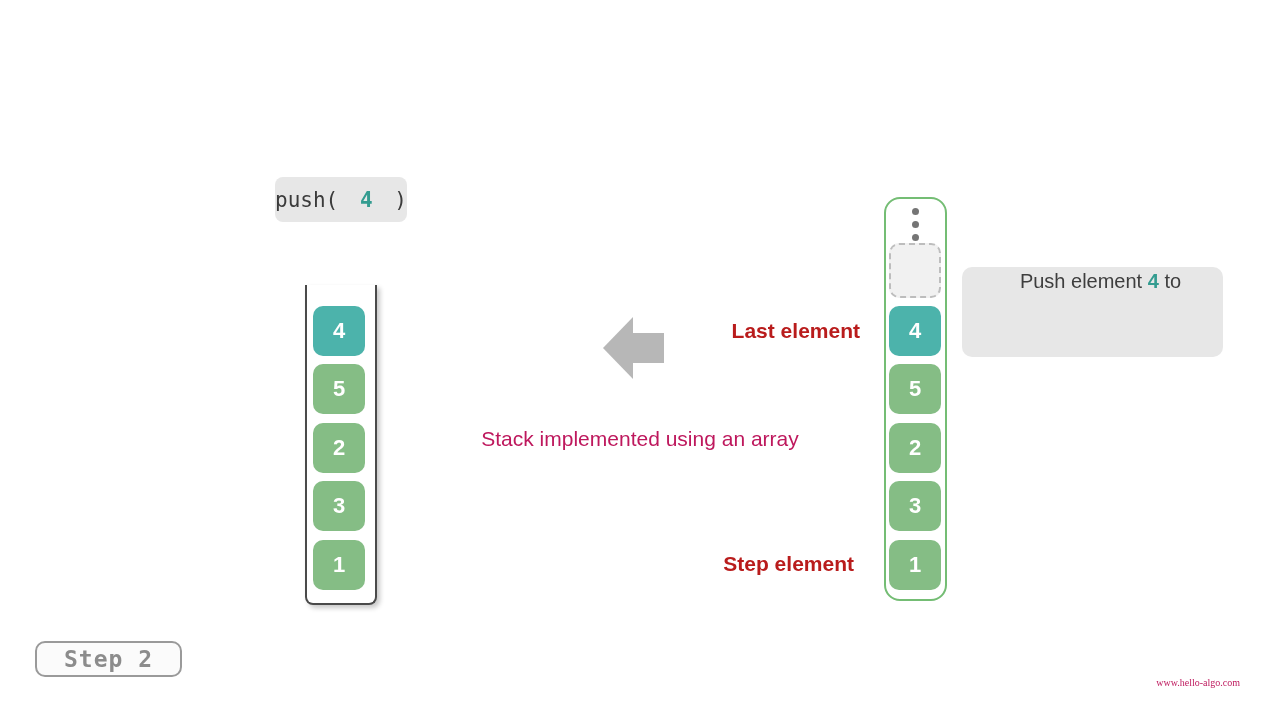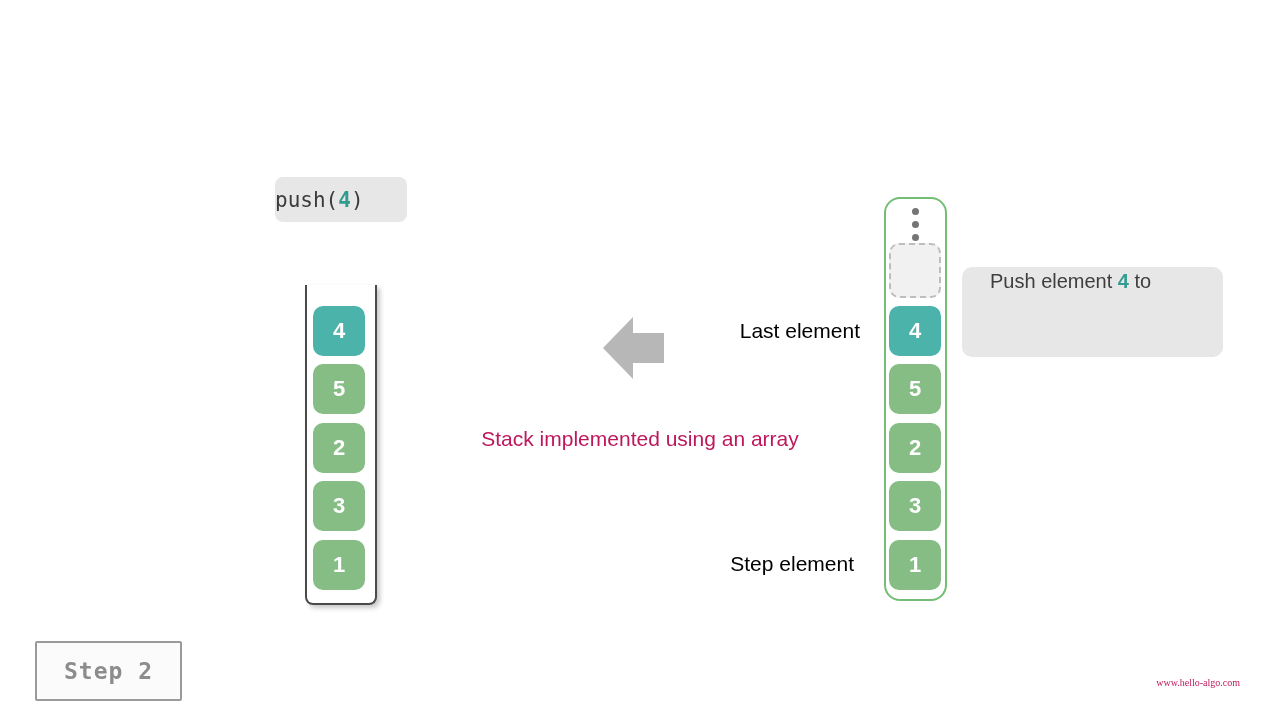"push(" .push-call { justify-content: flex-start -> space-between }
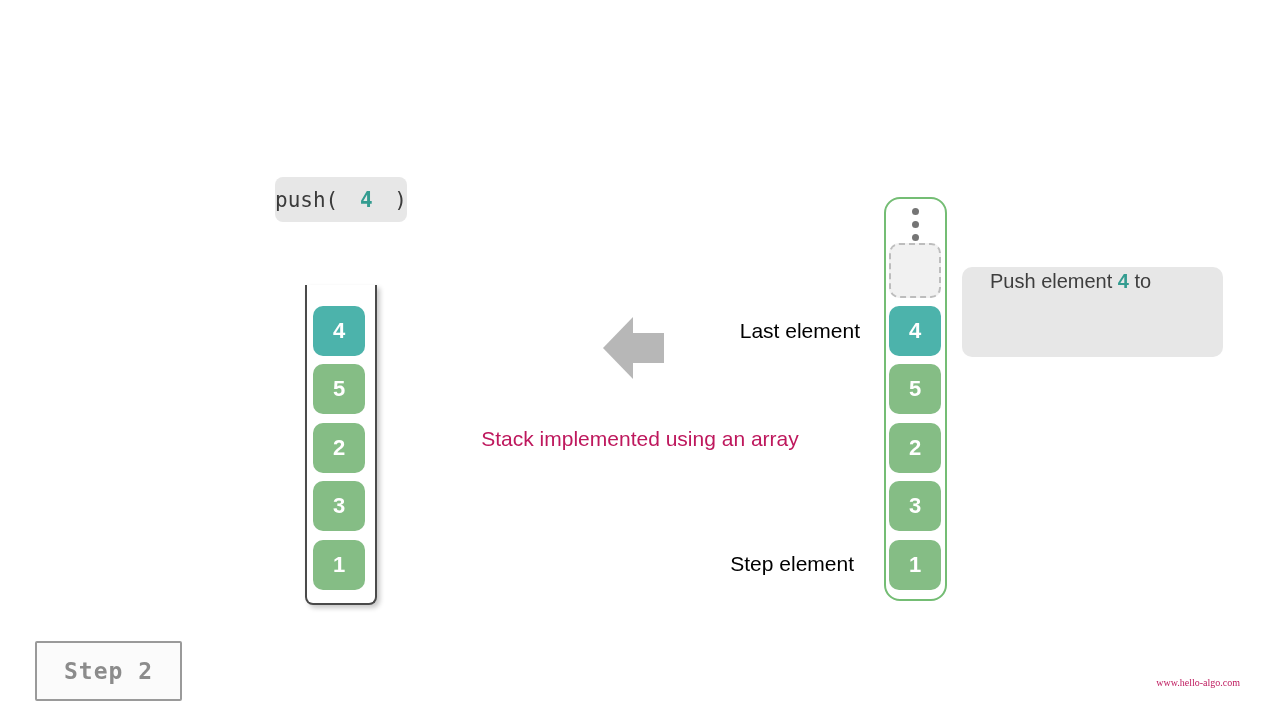"Push element 4 to" .callout { flex-direction: column -> none; justify-content: none -> center; padding-left: 28px -> 16px }
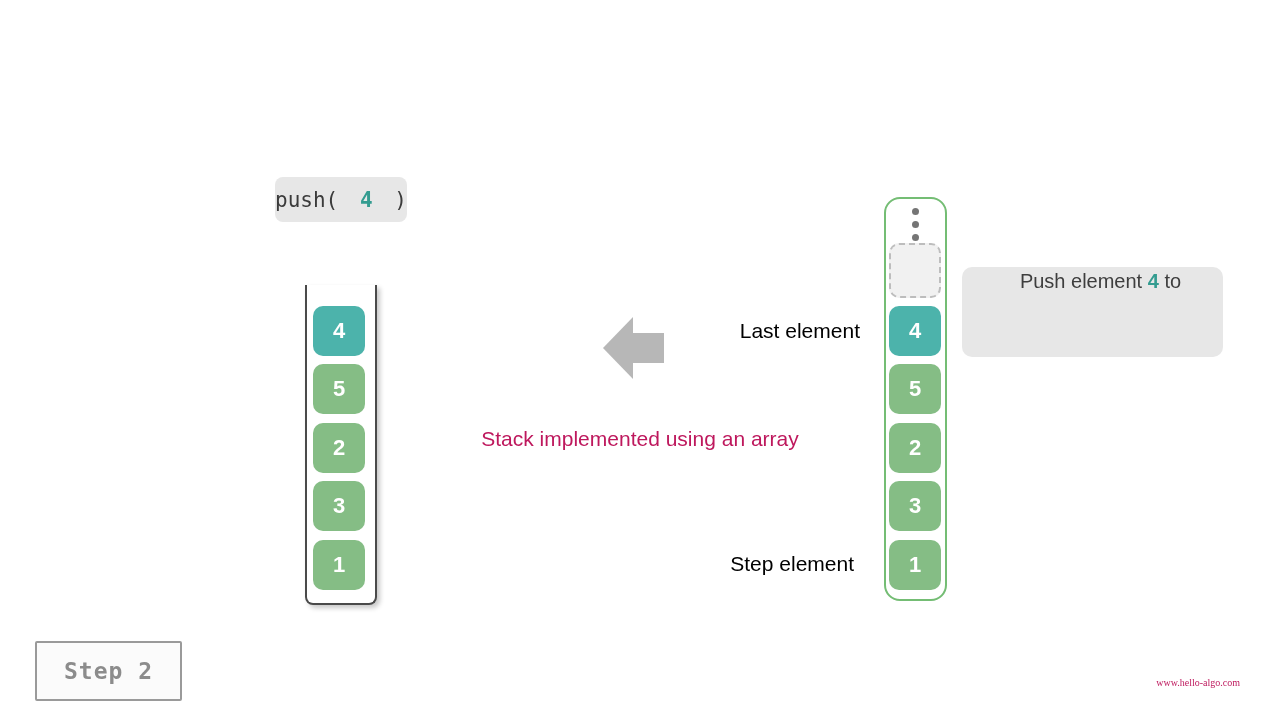"Last element" .bold-label { color: #000000 -> #b91c1c; font-weight: normal -> bold }
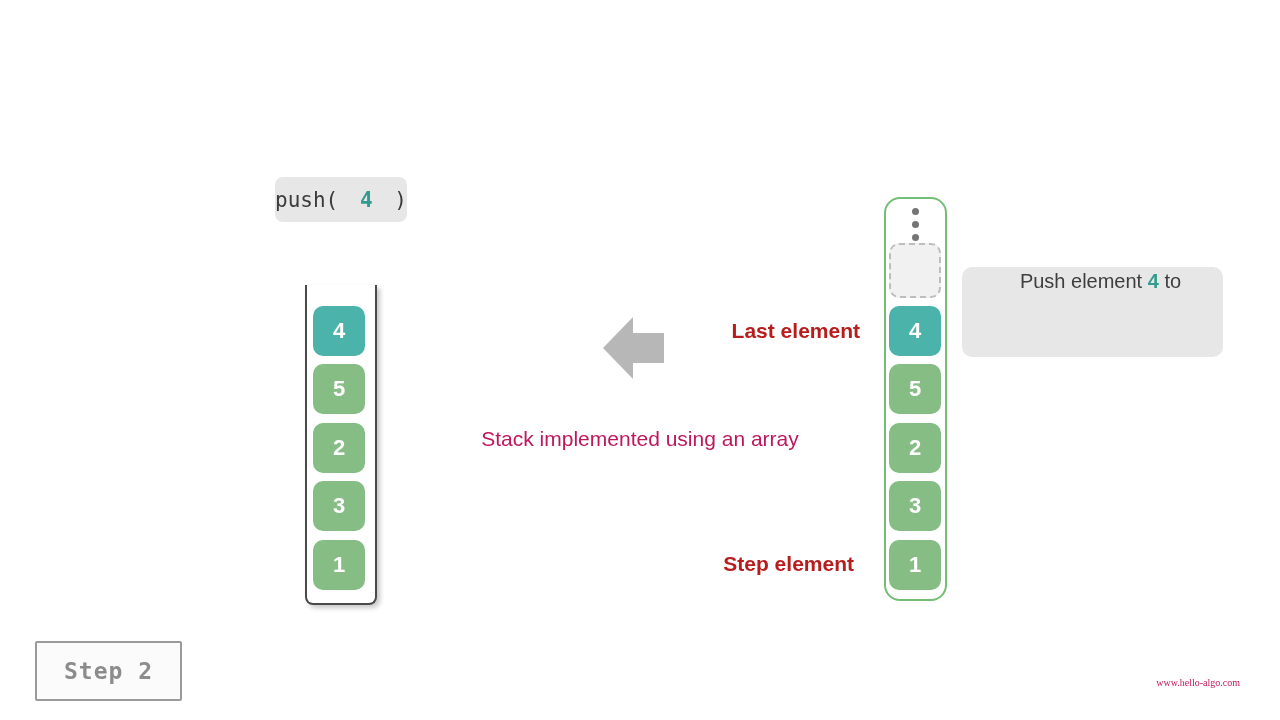"Step 2" .step-badge { border-radius: 2px -> 10px; height: 60px -> 36px }
